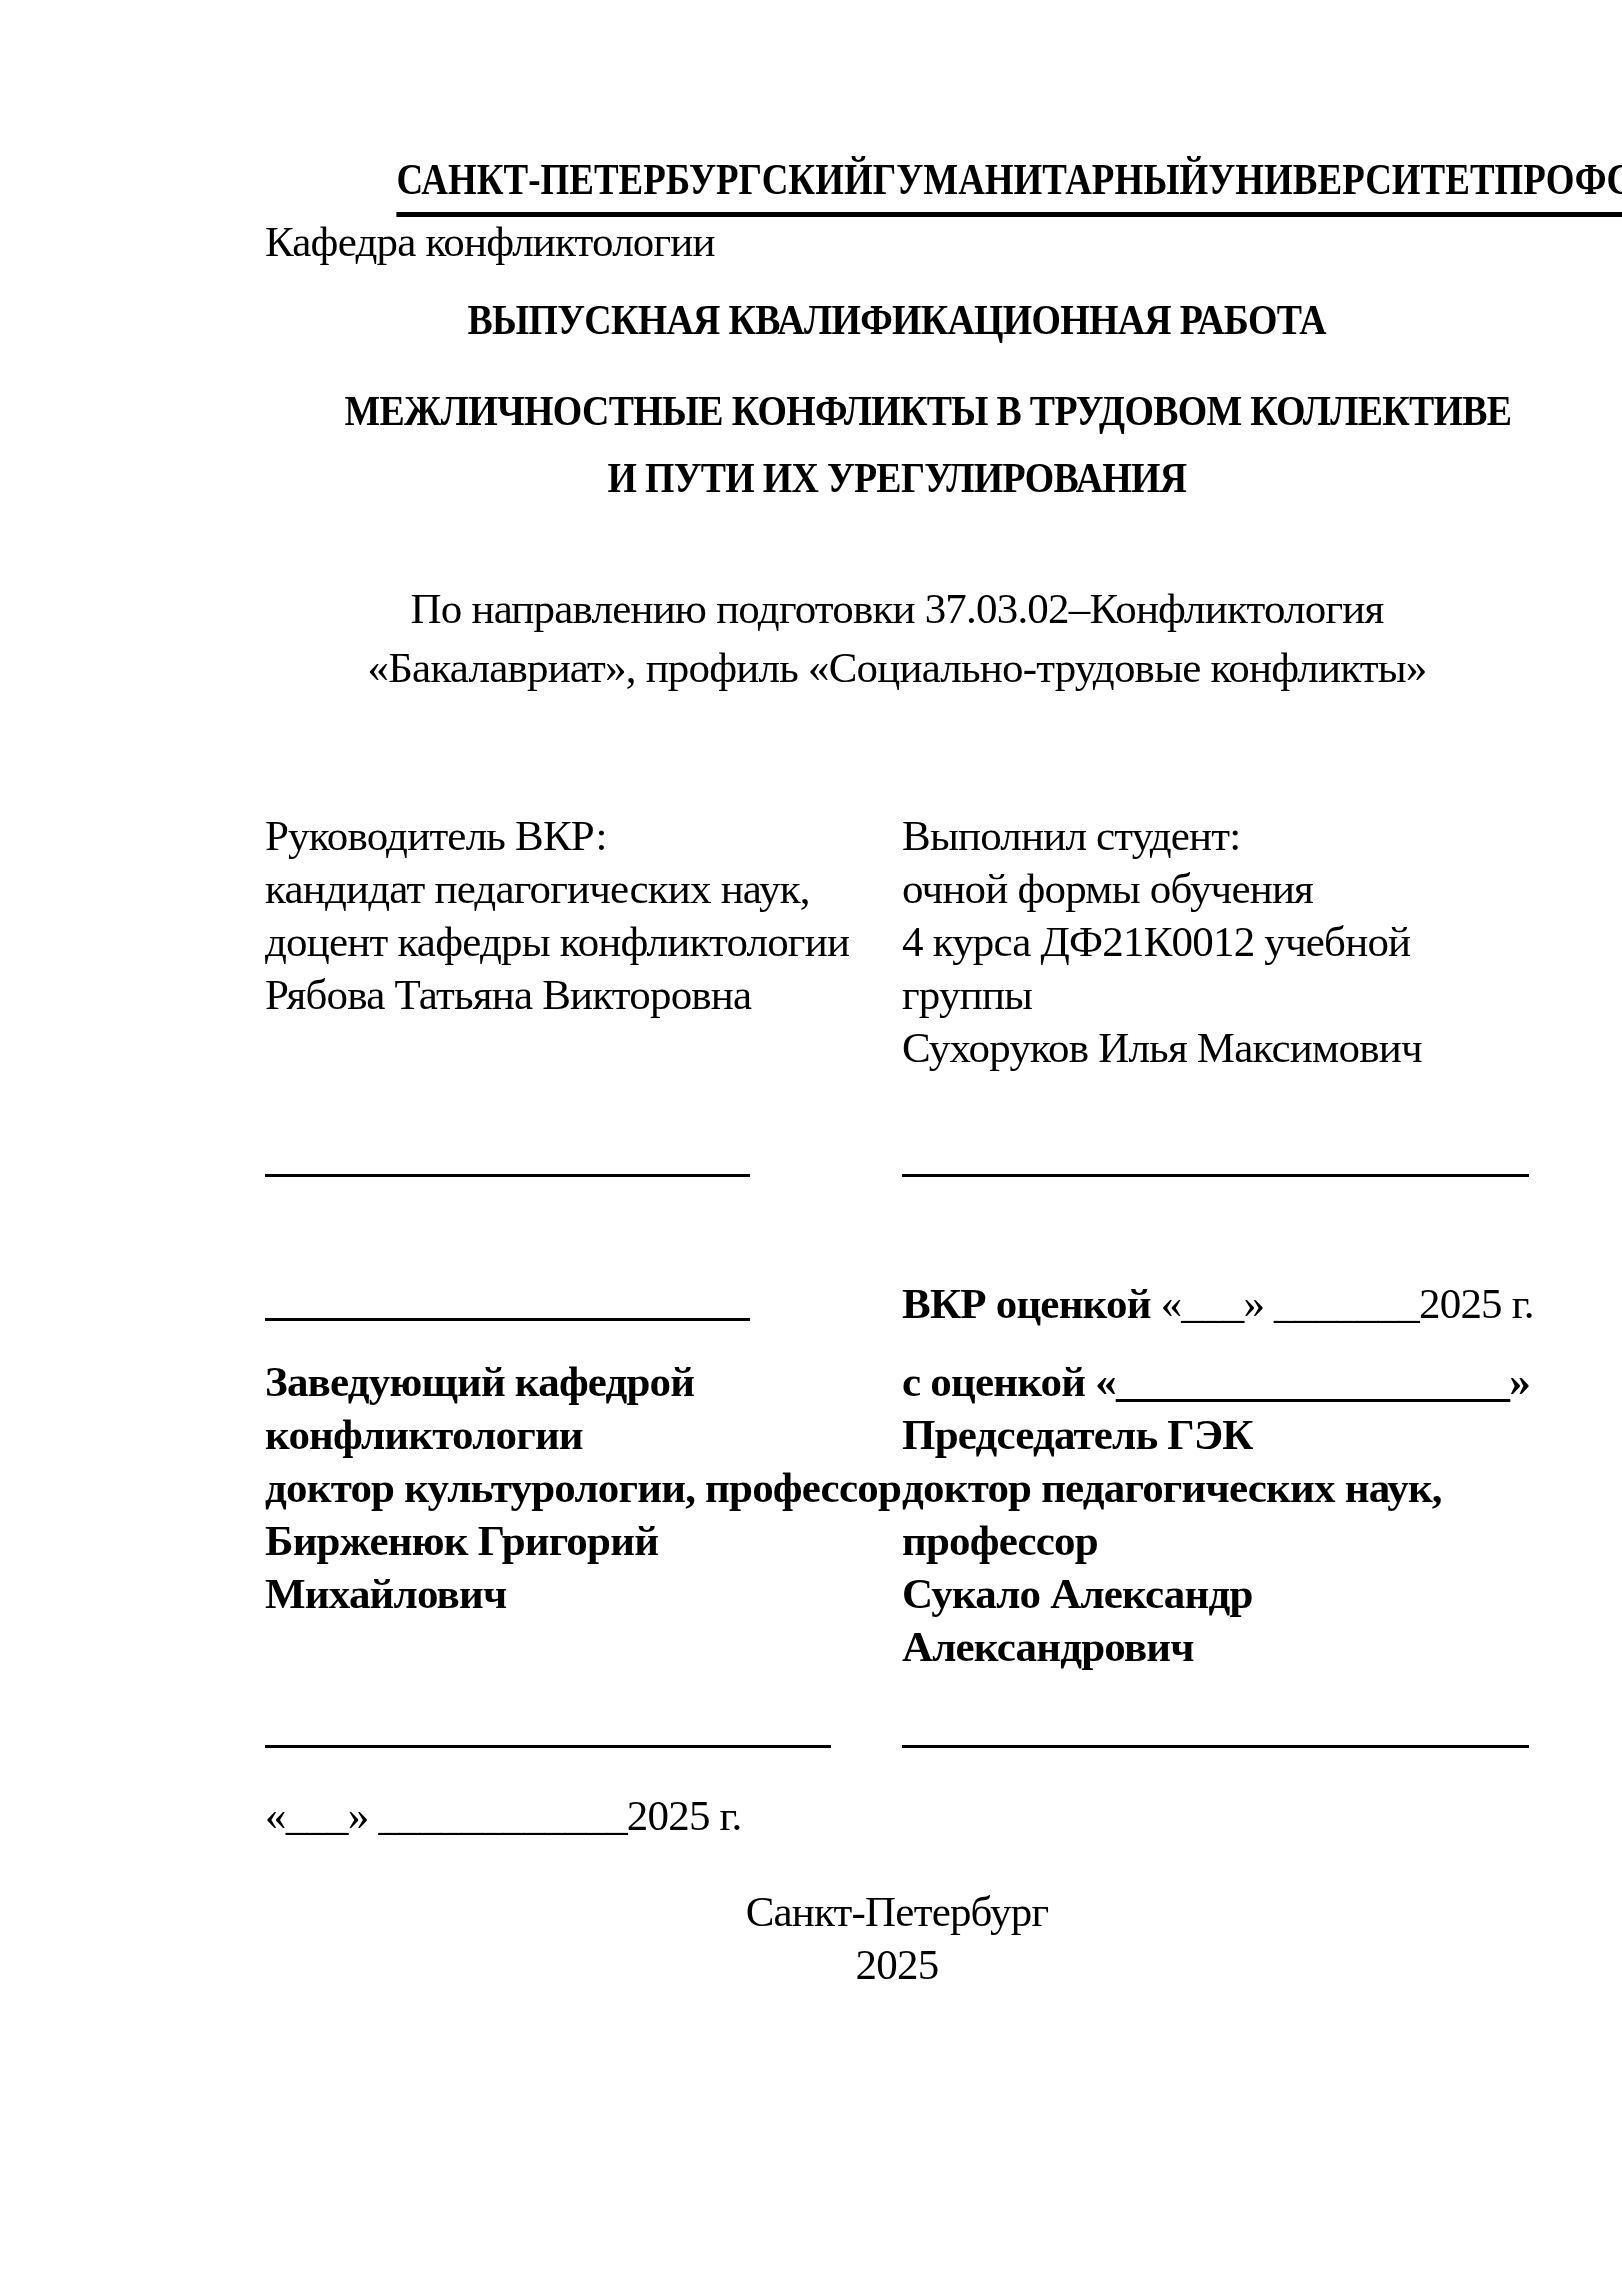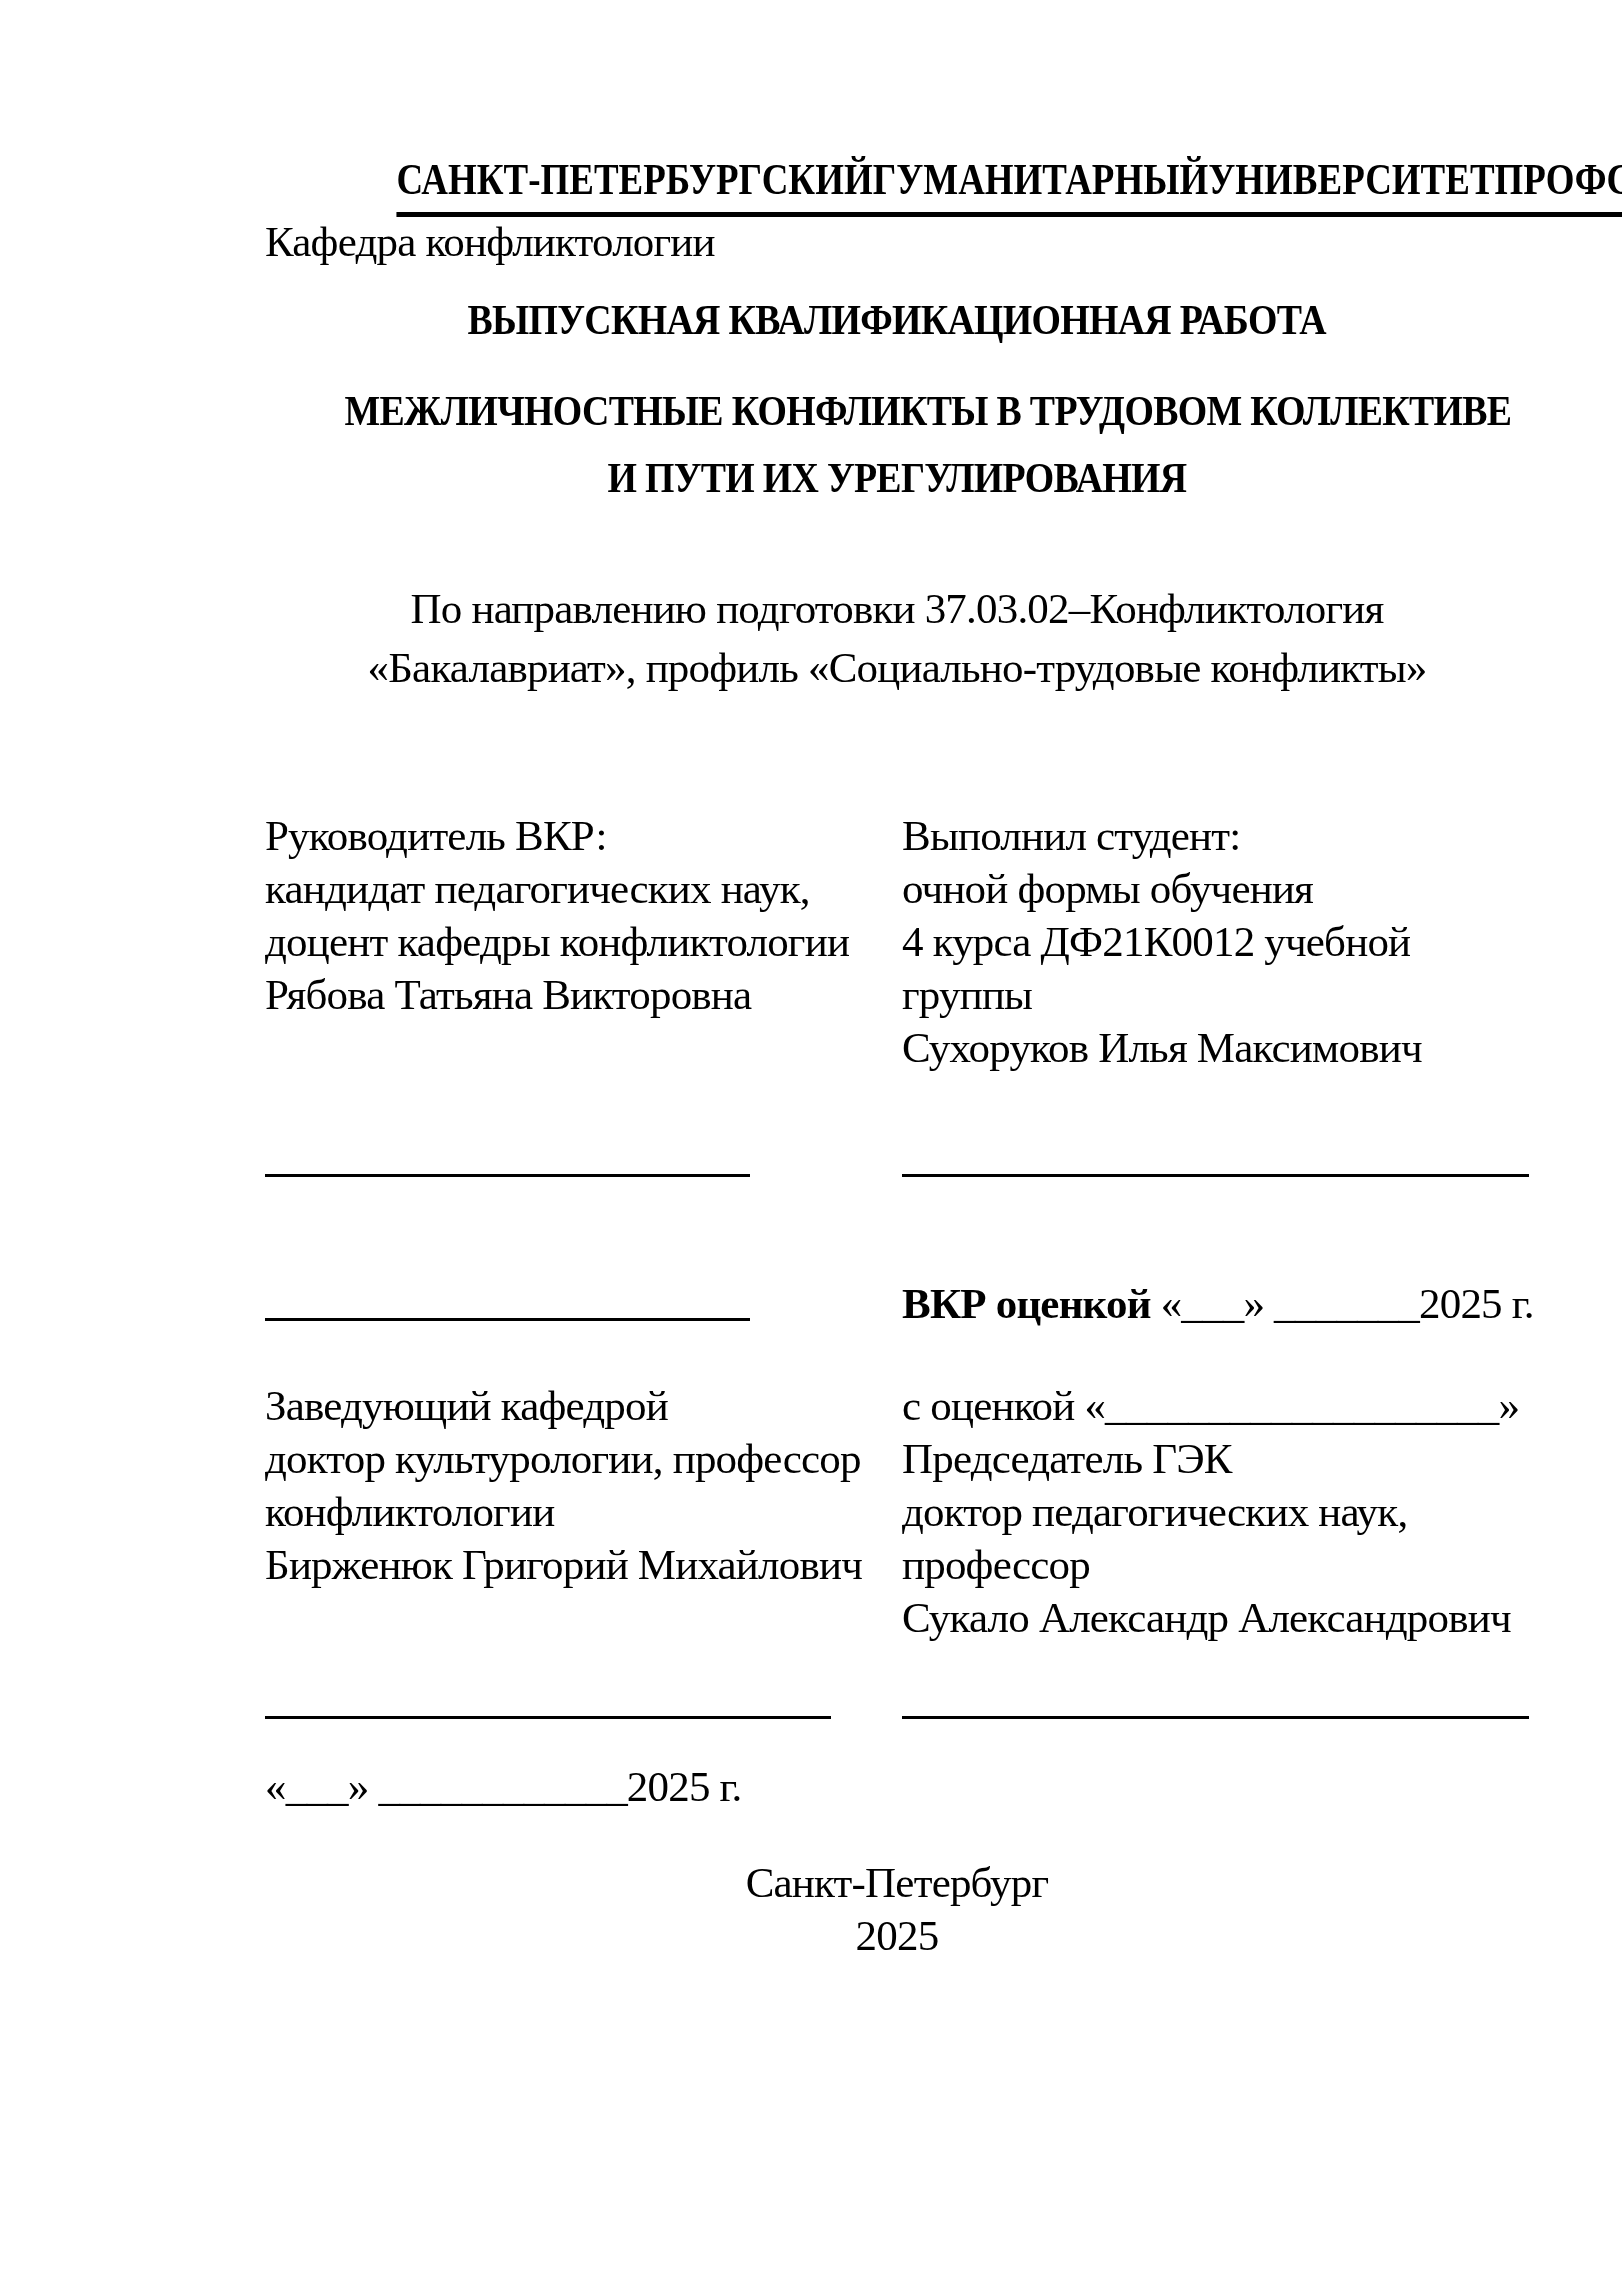"Заведующий кафедрой" .head-block { font-weight: none -> bold; margin-top: 49px -> 25px }
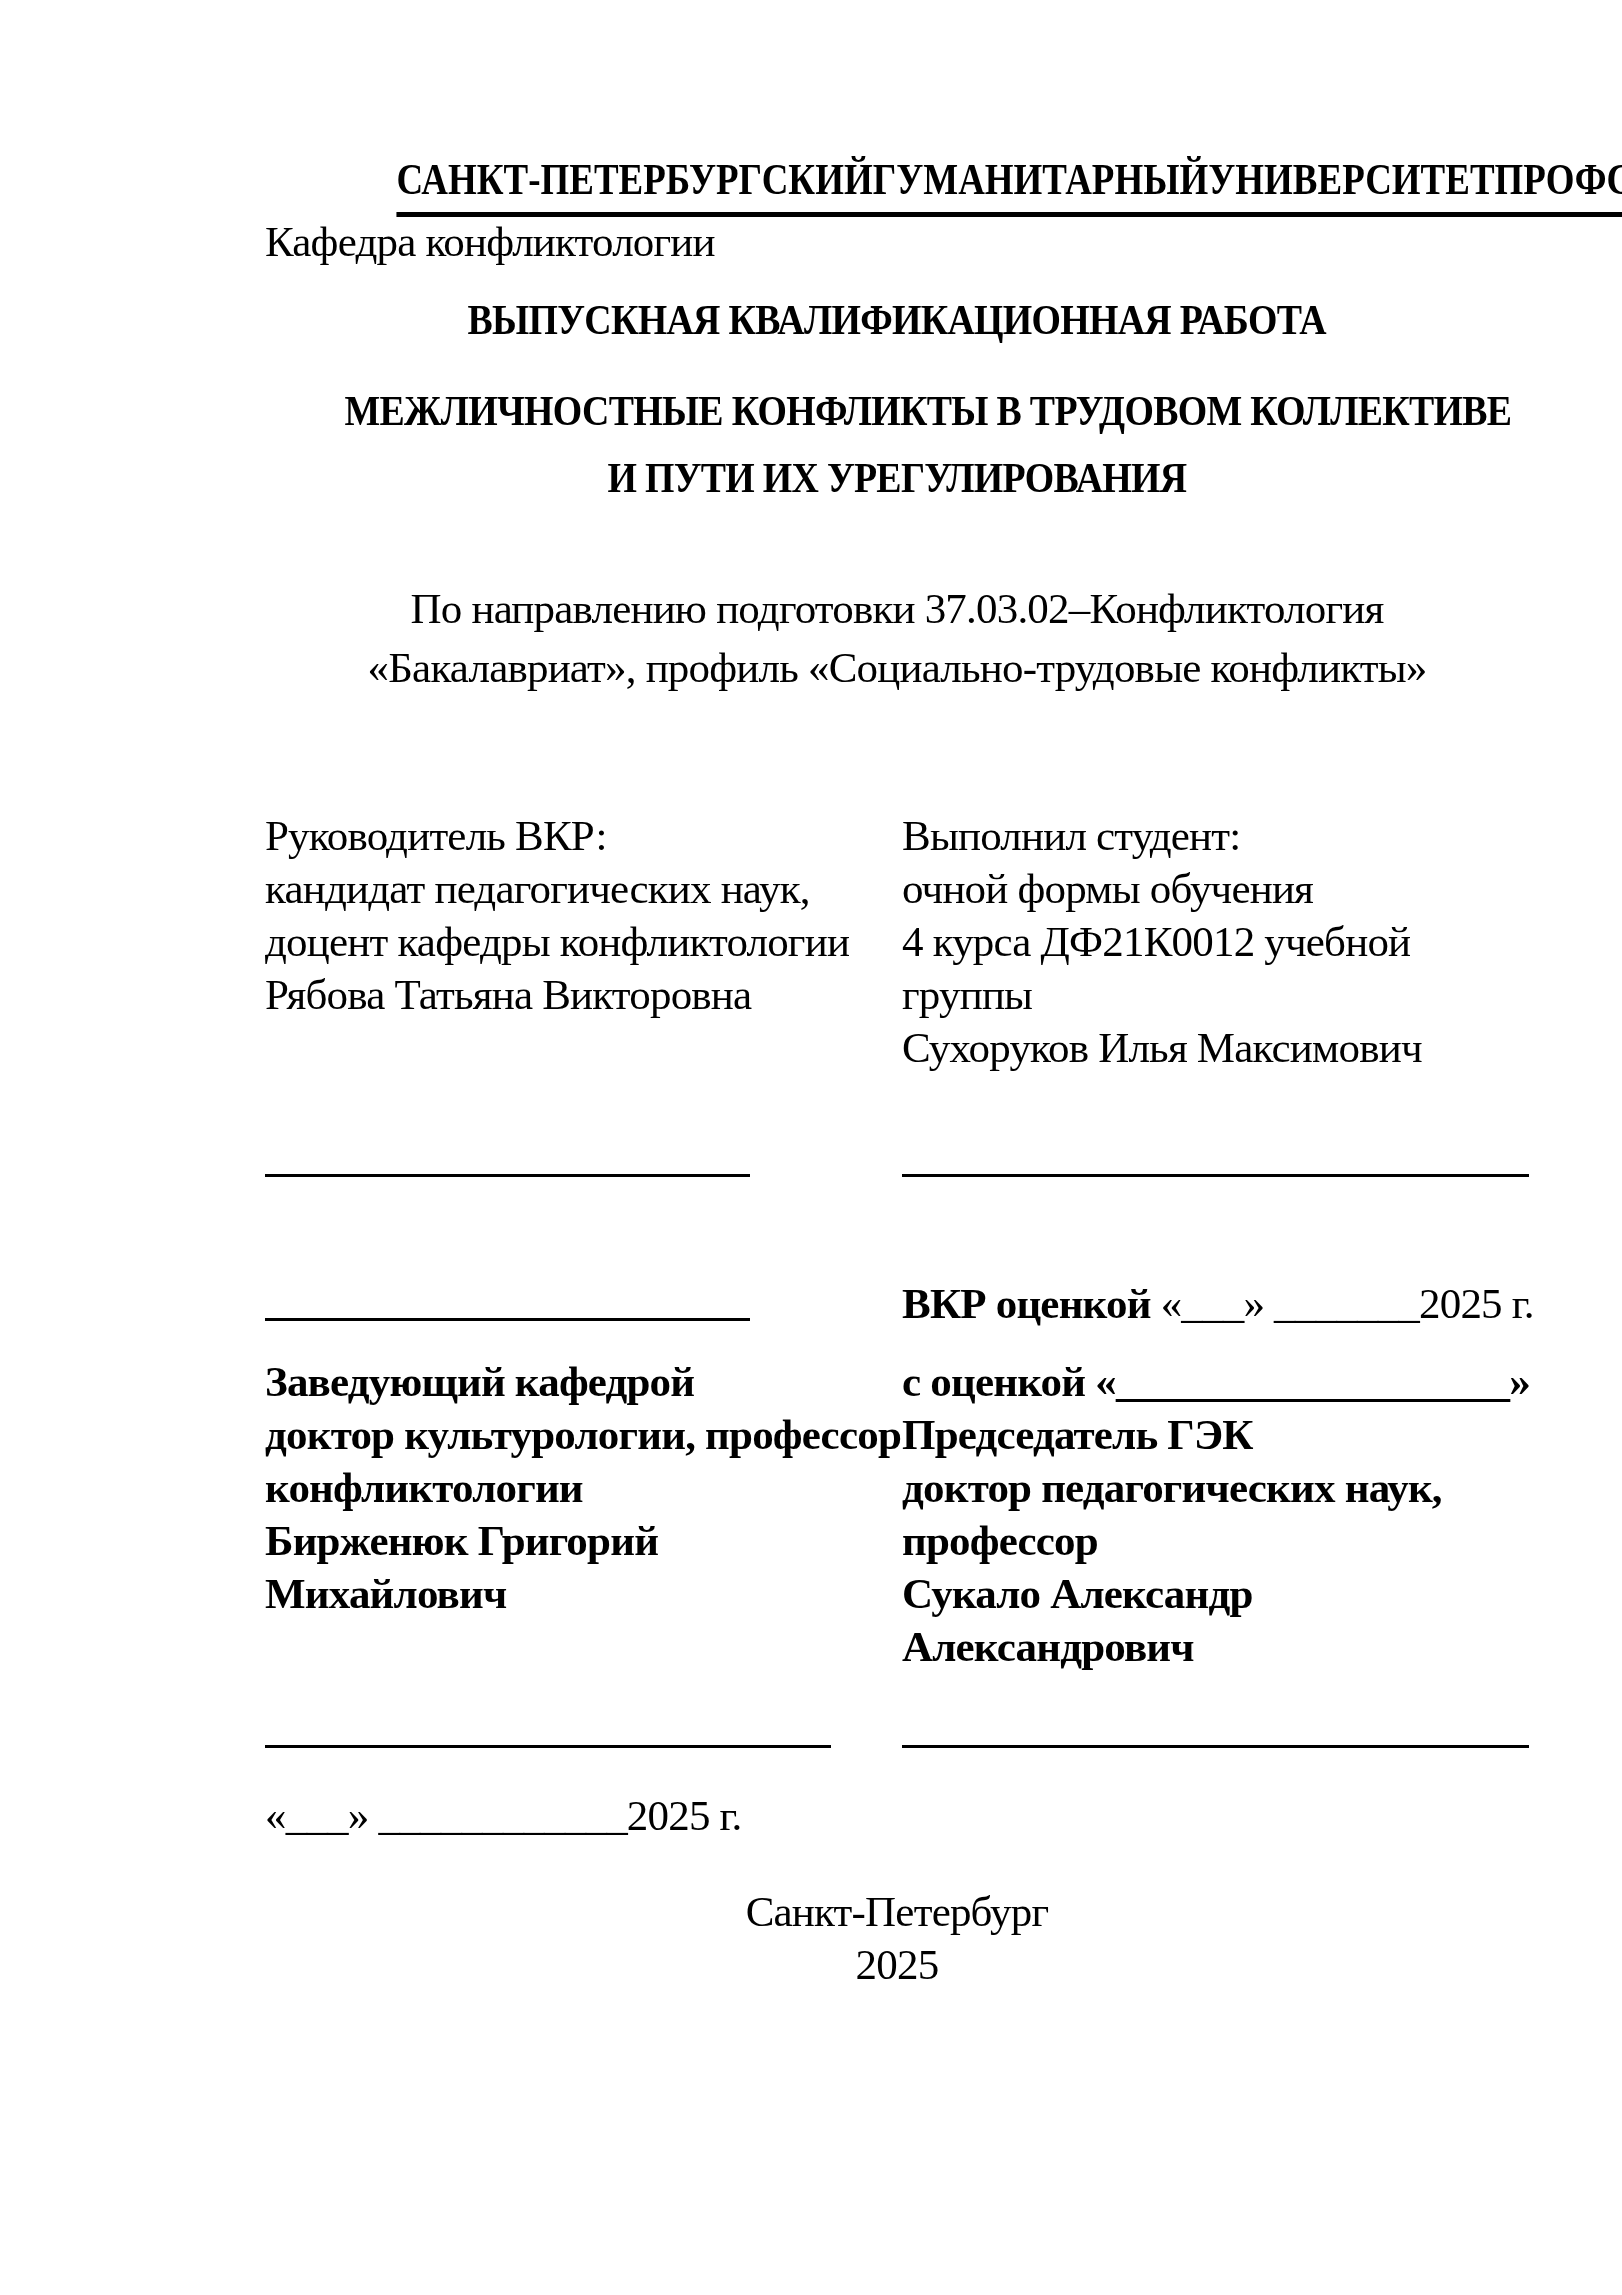"доктор культурологии, профессор" div { order: before "конфликтологии" -> after "конфликтологии" }
